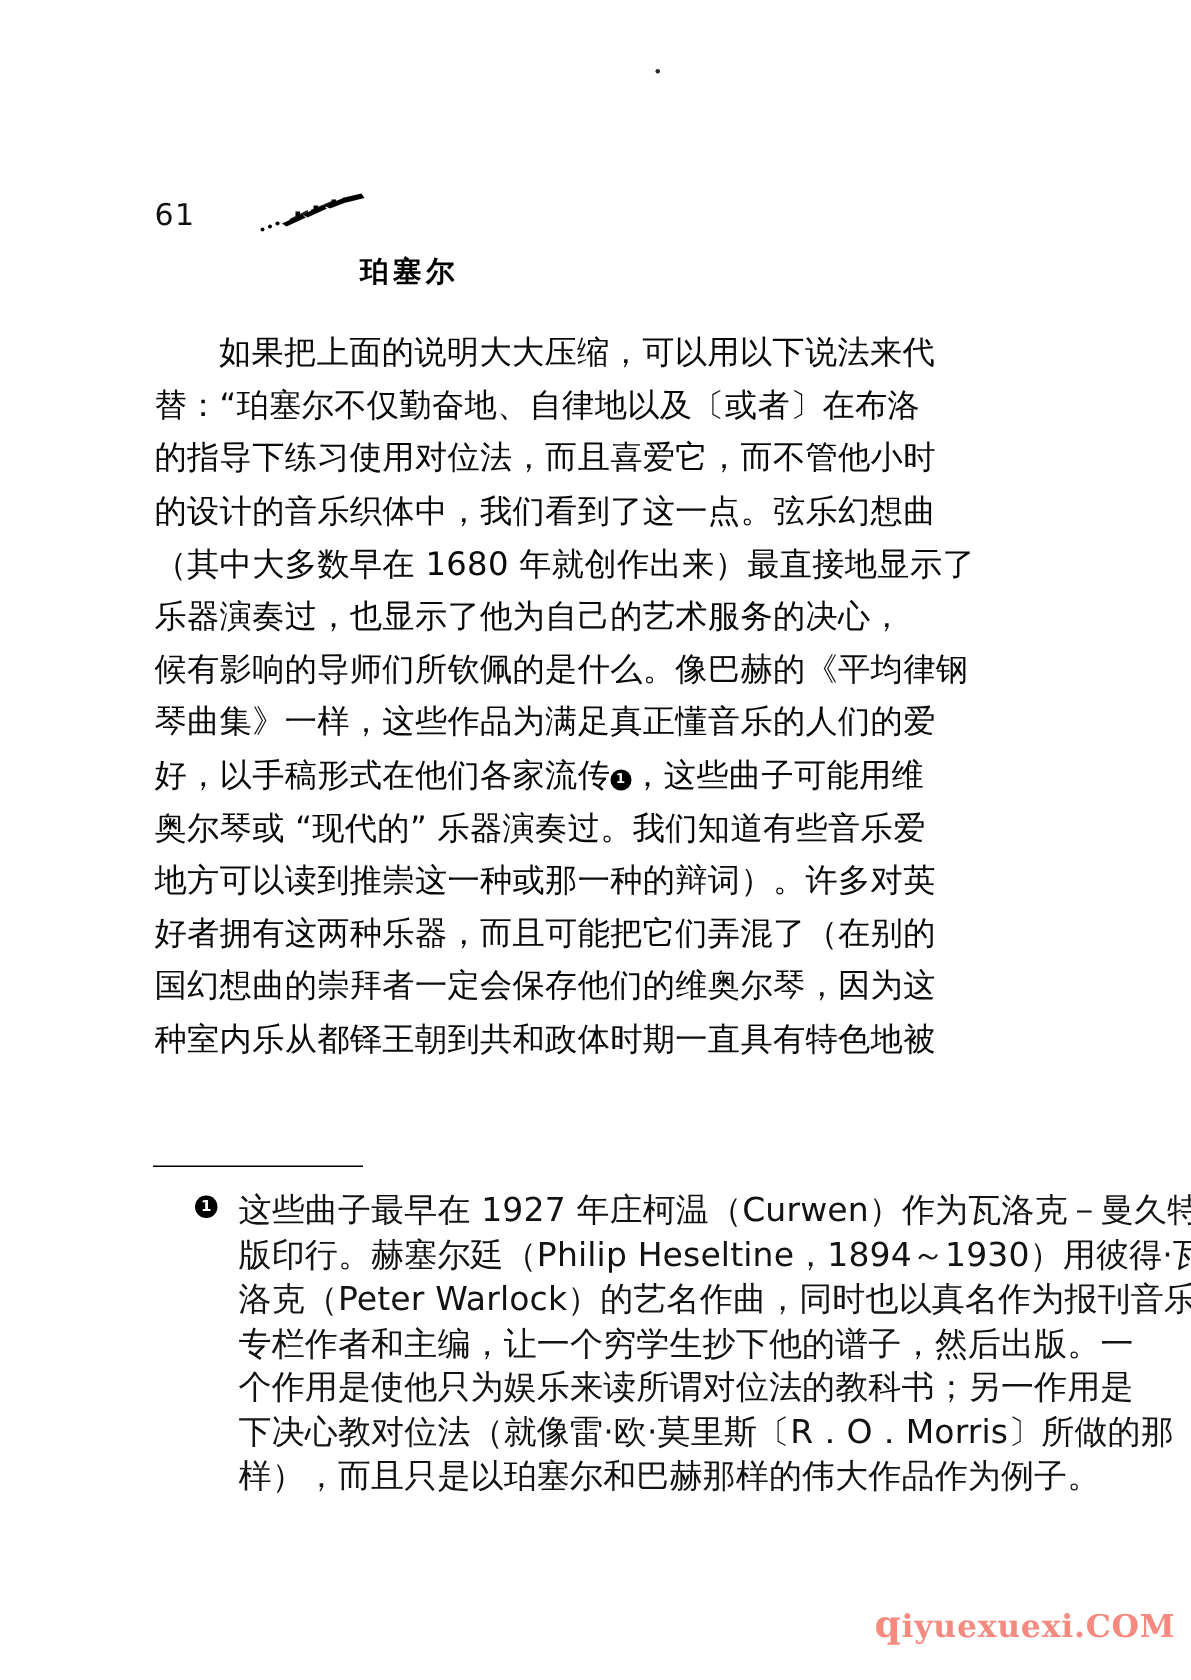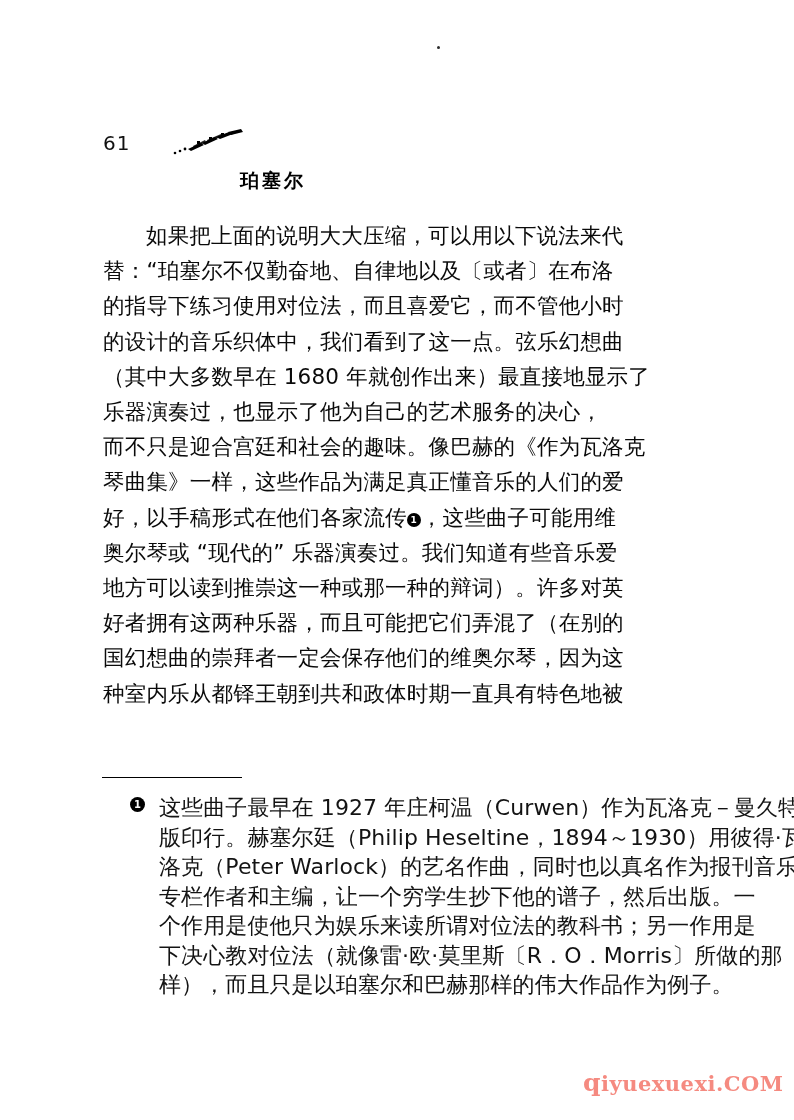"而不只是迎合宫廷和社会的趣味。像巴赫的《作为瓦洛克" div.body-line { text: 而不只是迎合宫廷和社会的趣味。像巴赫的《作为瓦洛克 -> 候有影响的导师们所钦佩的是什么。像巴赫的《平均律钢 }
